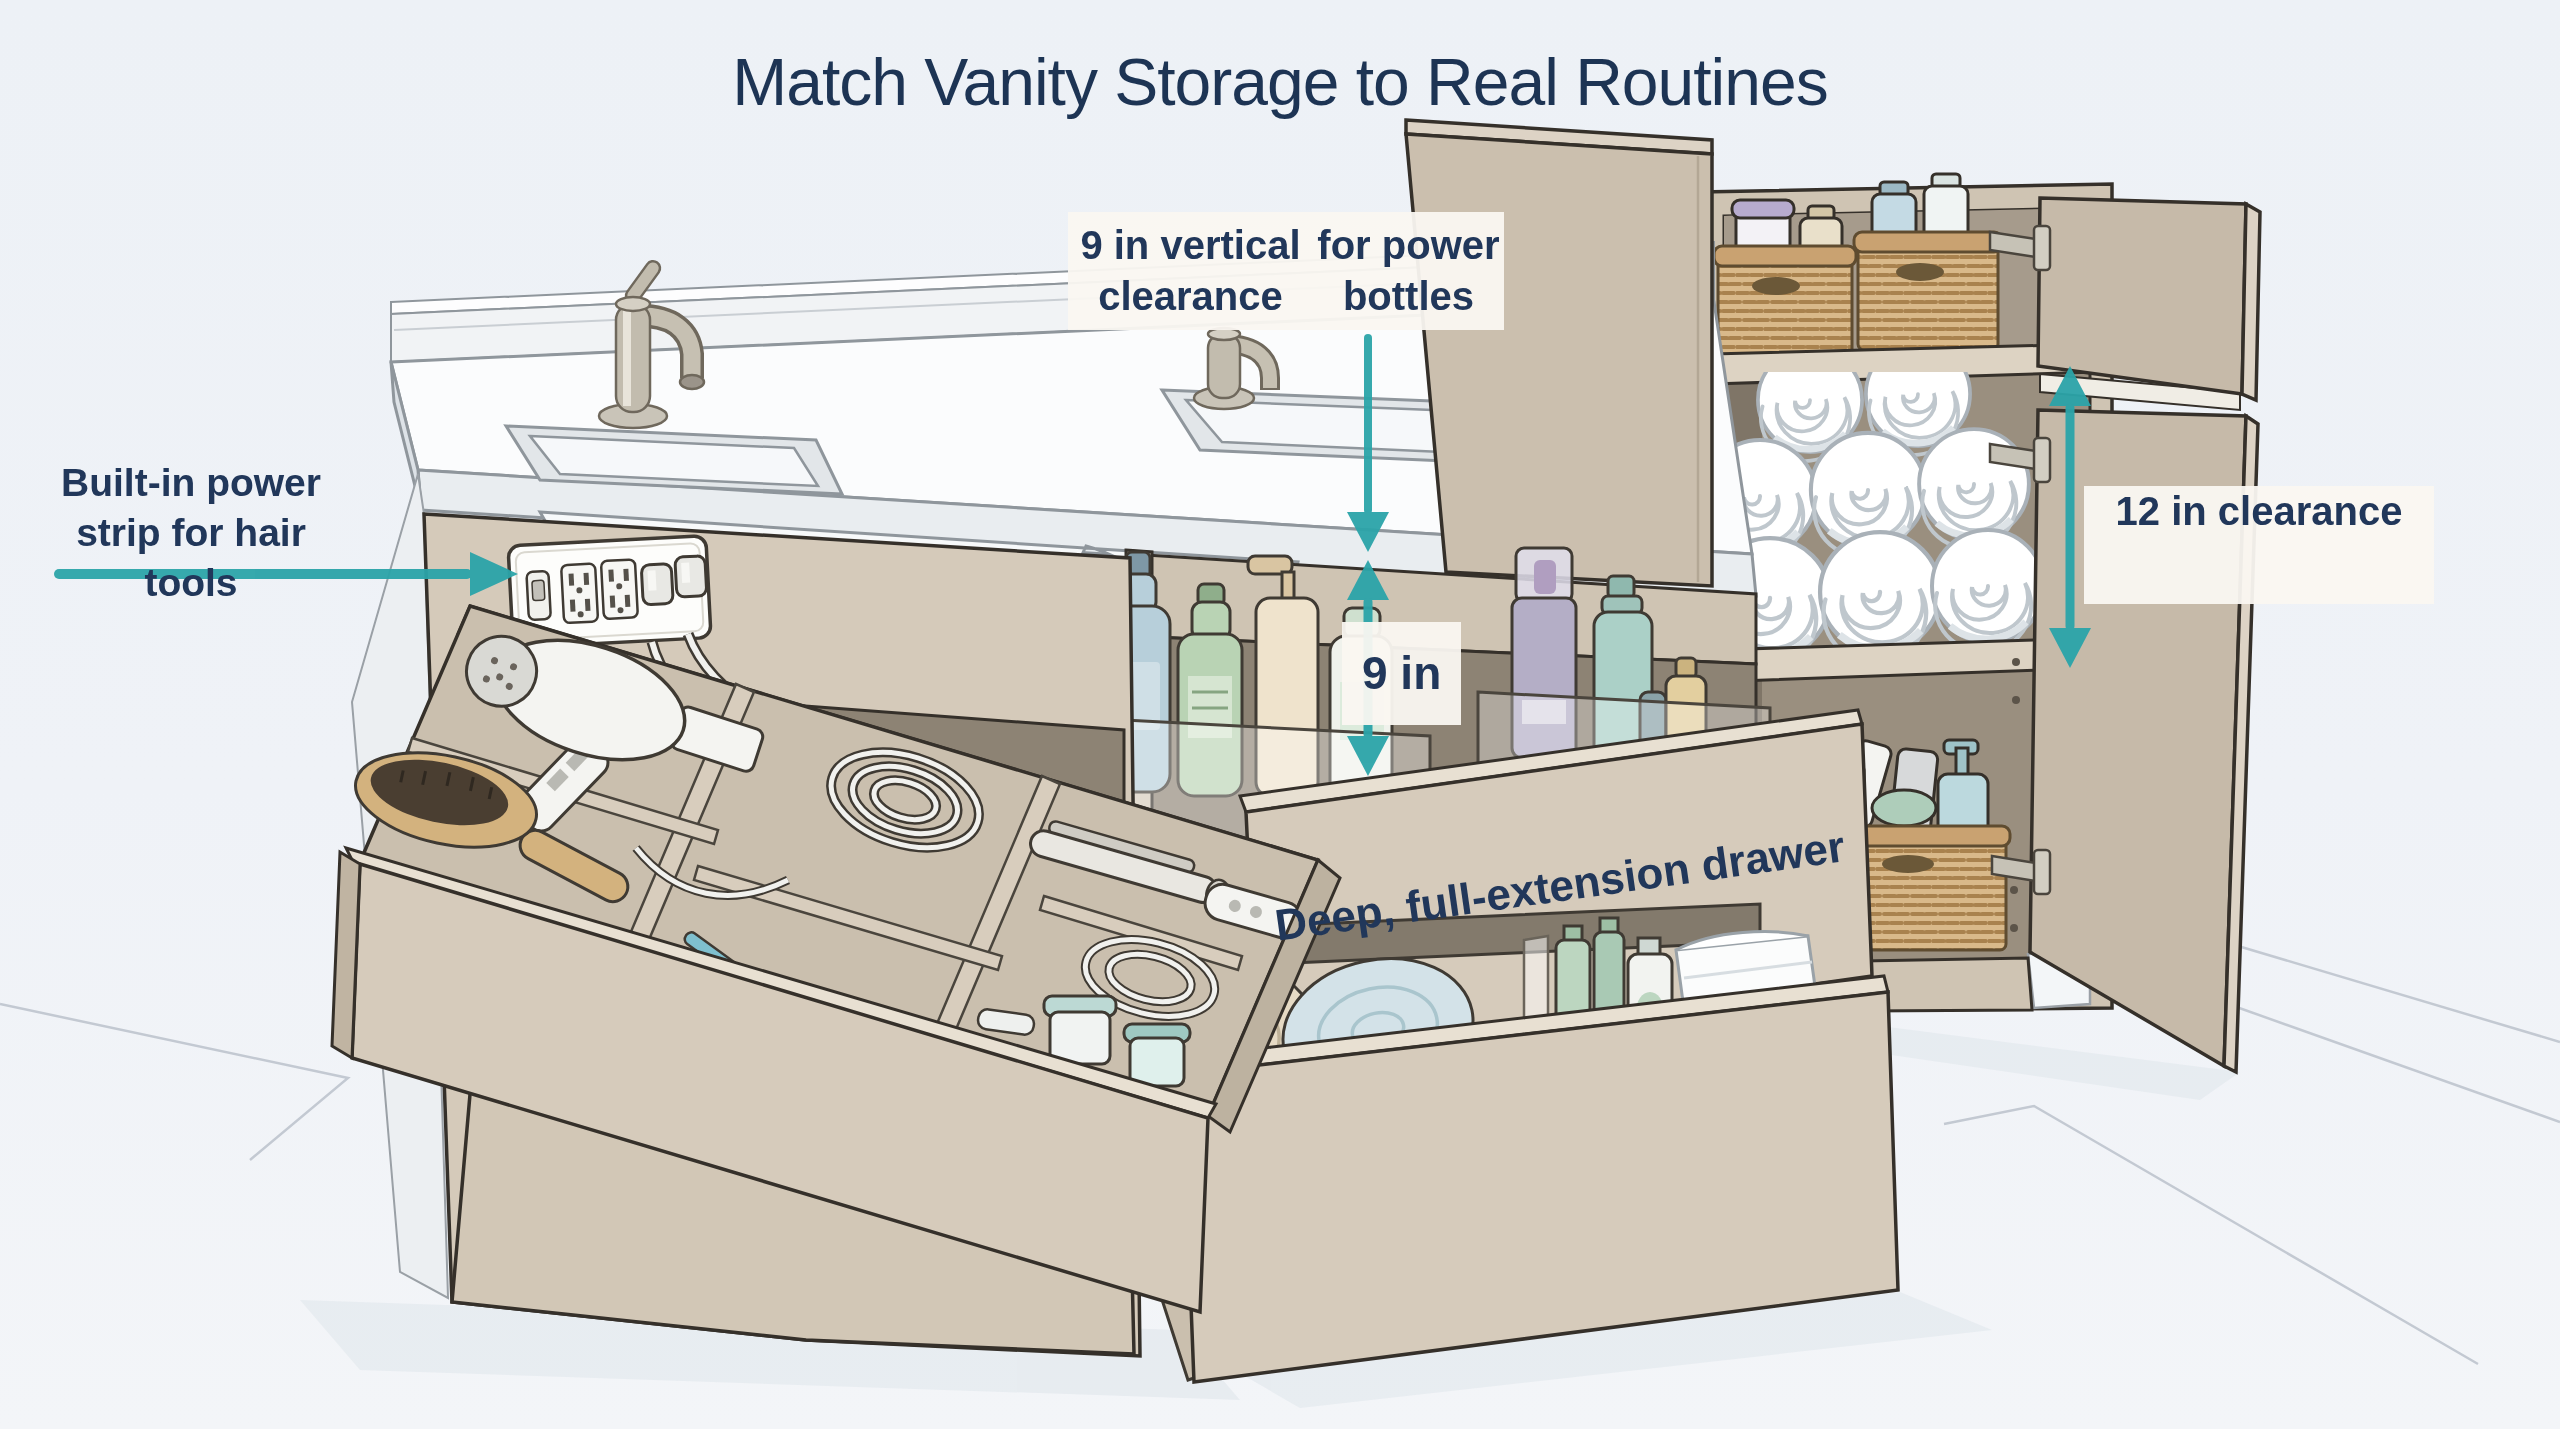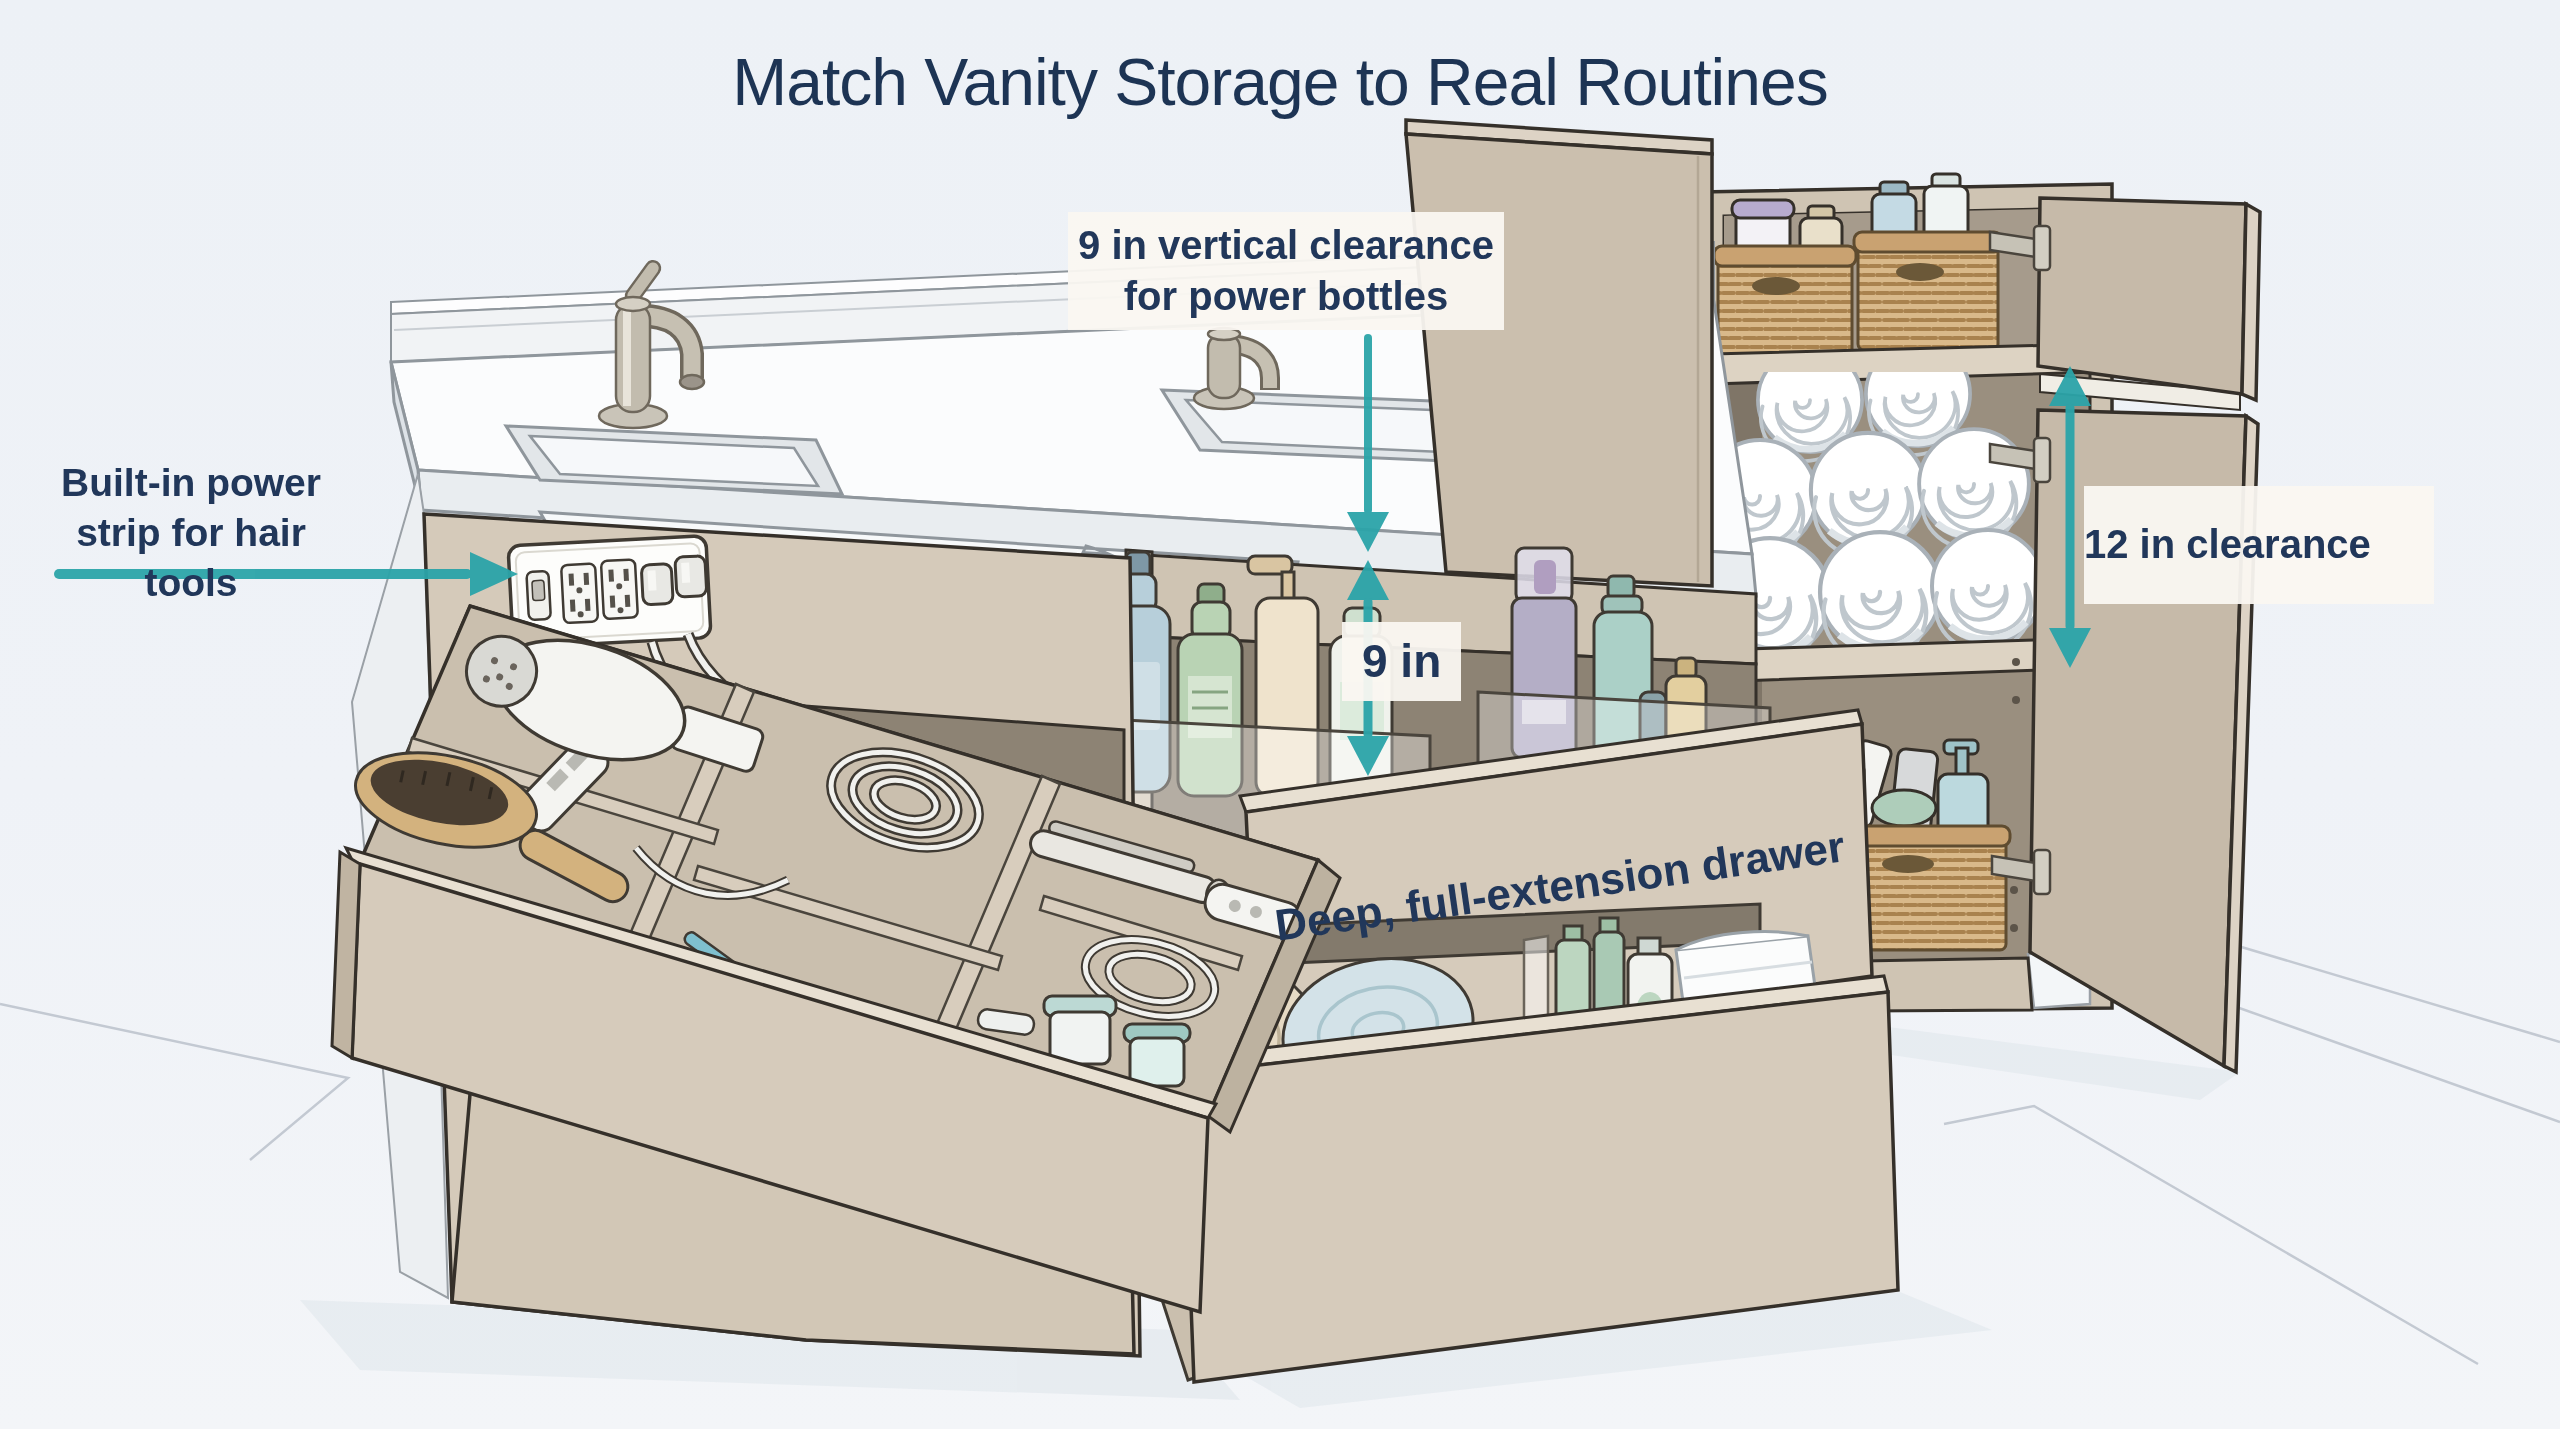"9 in vertical clearance" .label-box { flex-direction: column -> row }
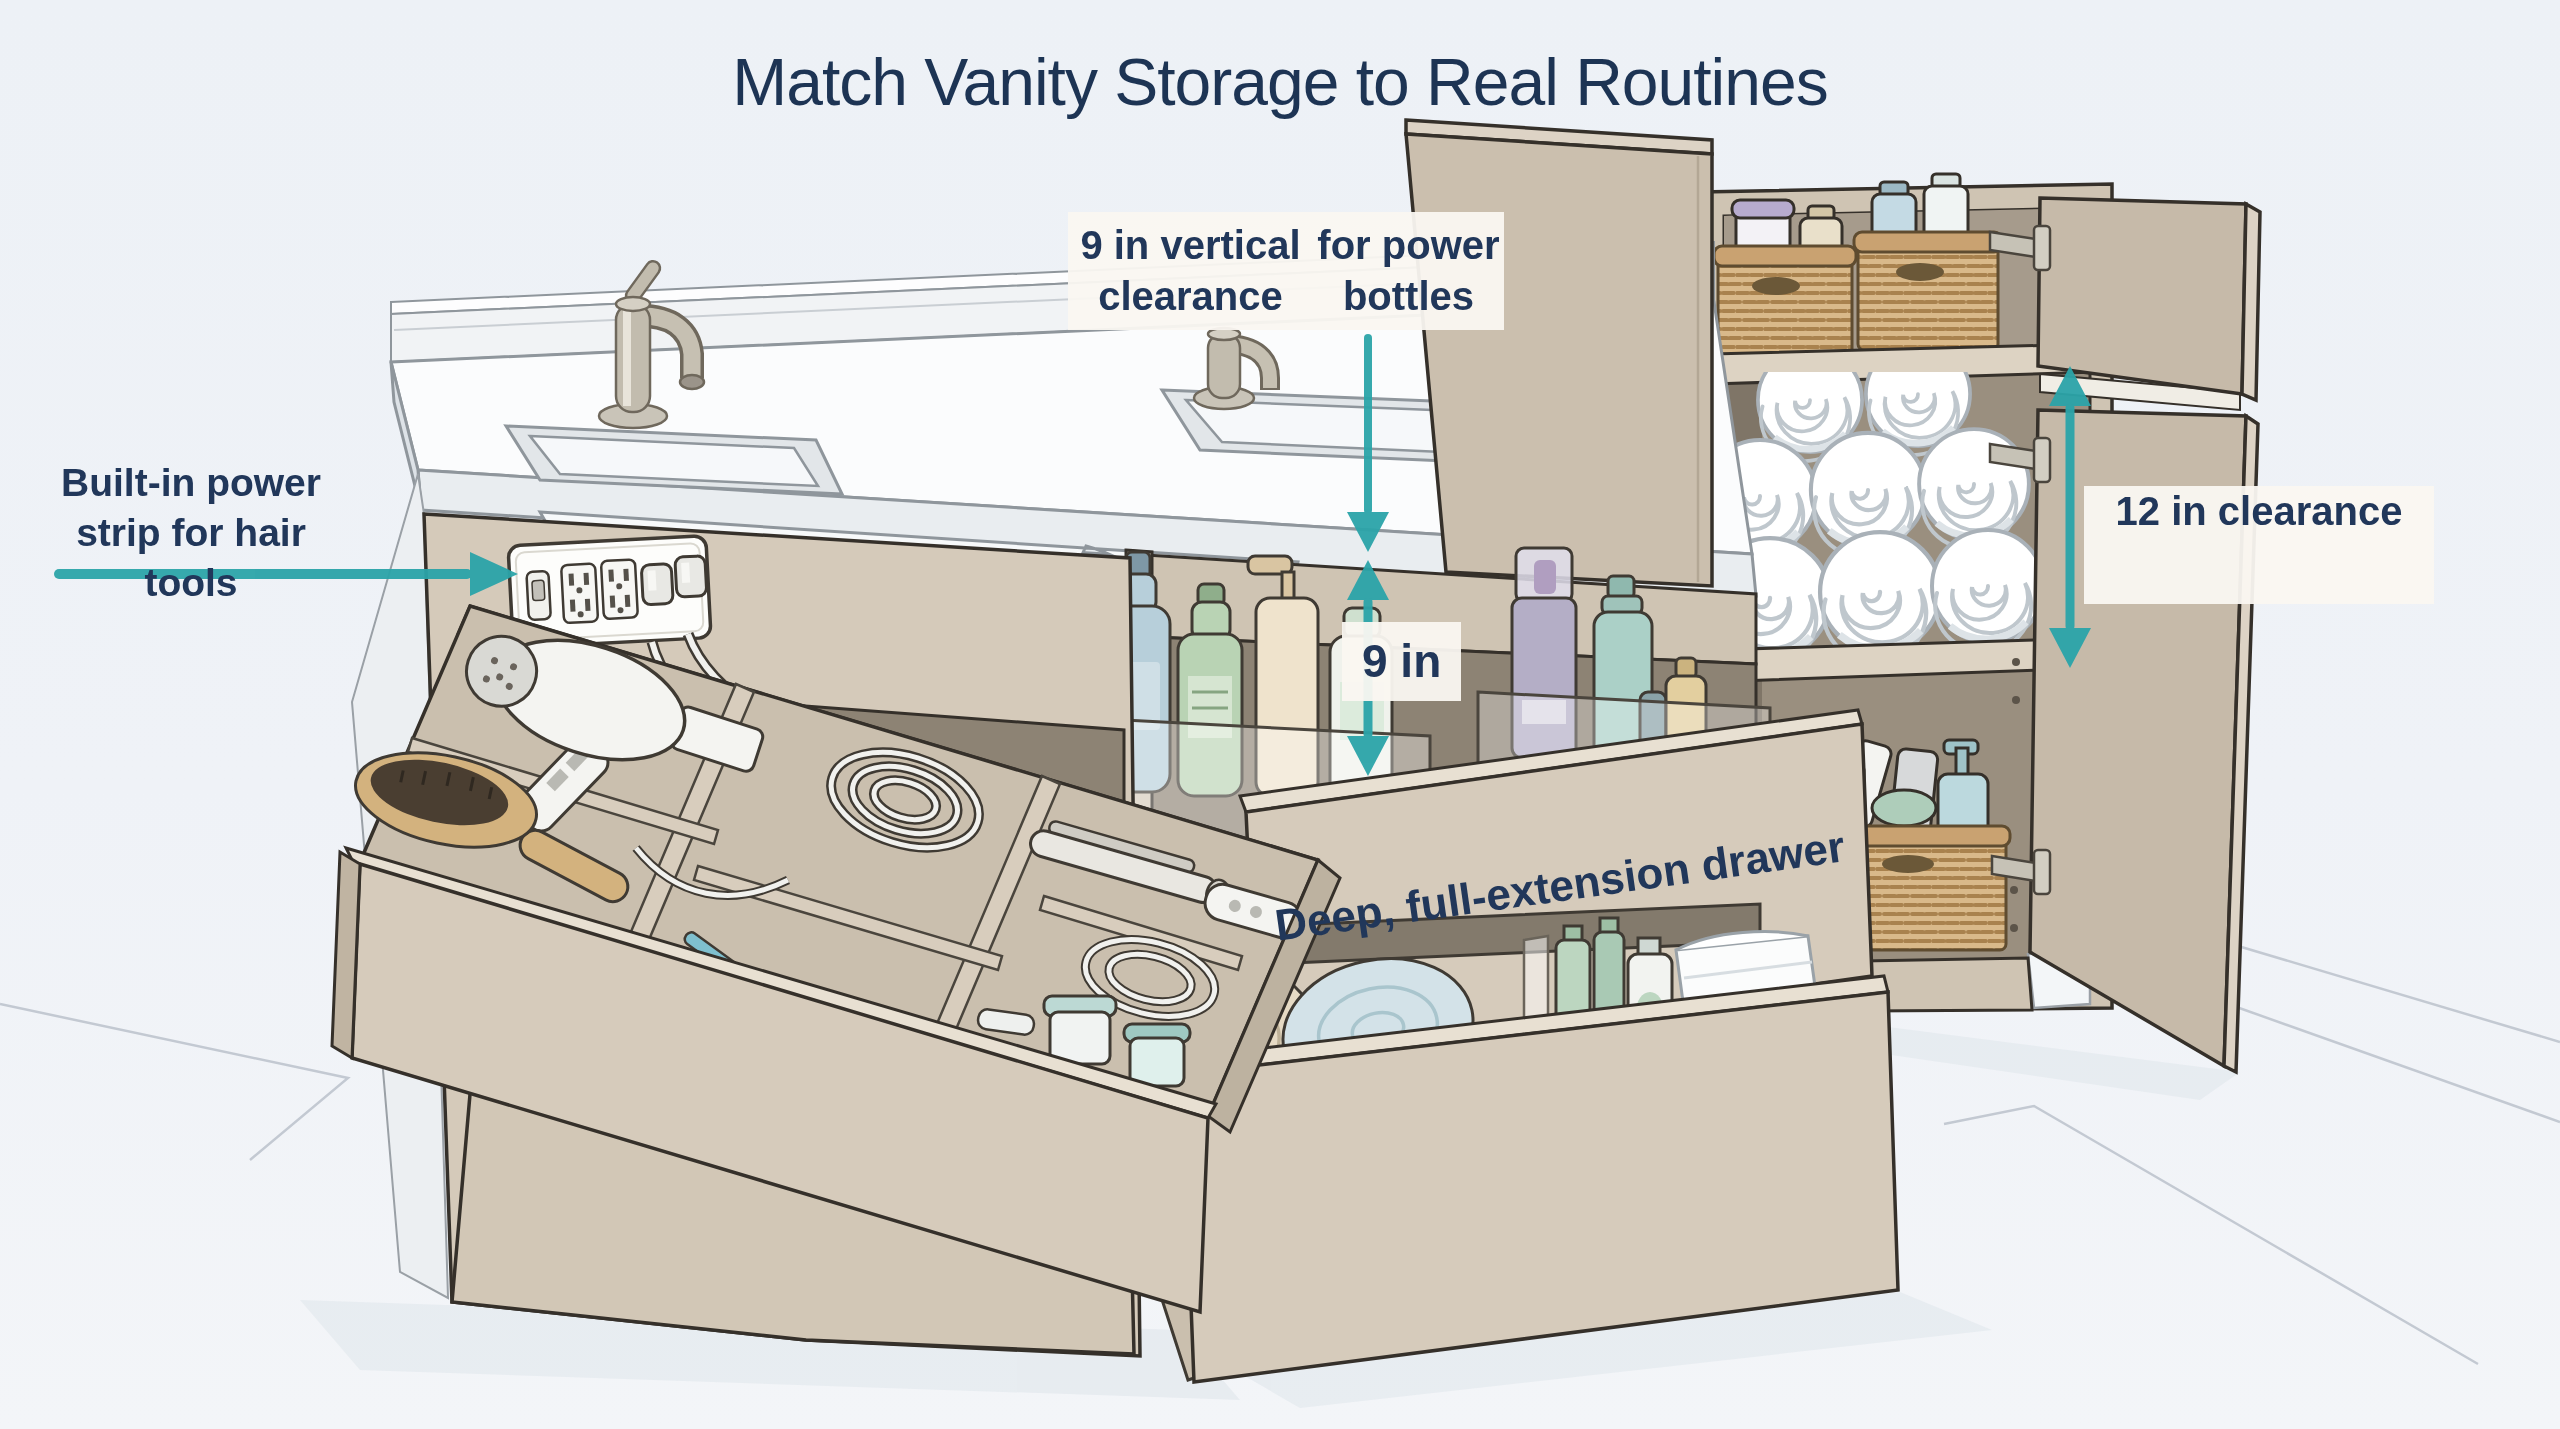"9 in" .l-9in { padding: 10px 20px -> 22px 20px }
